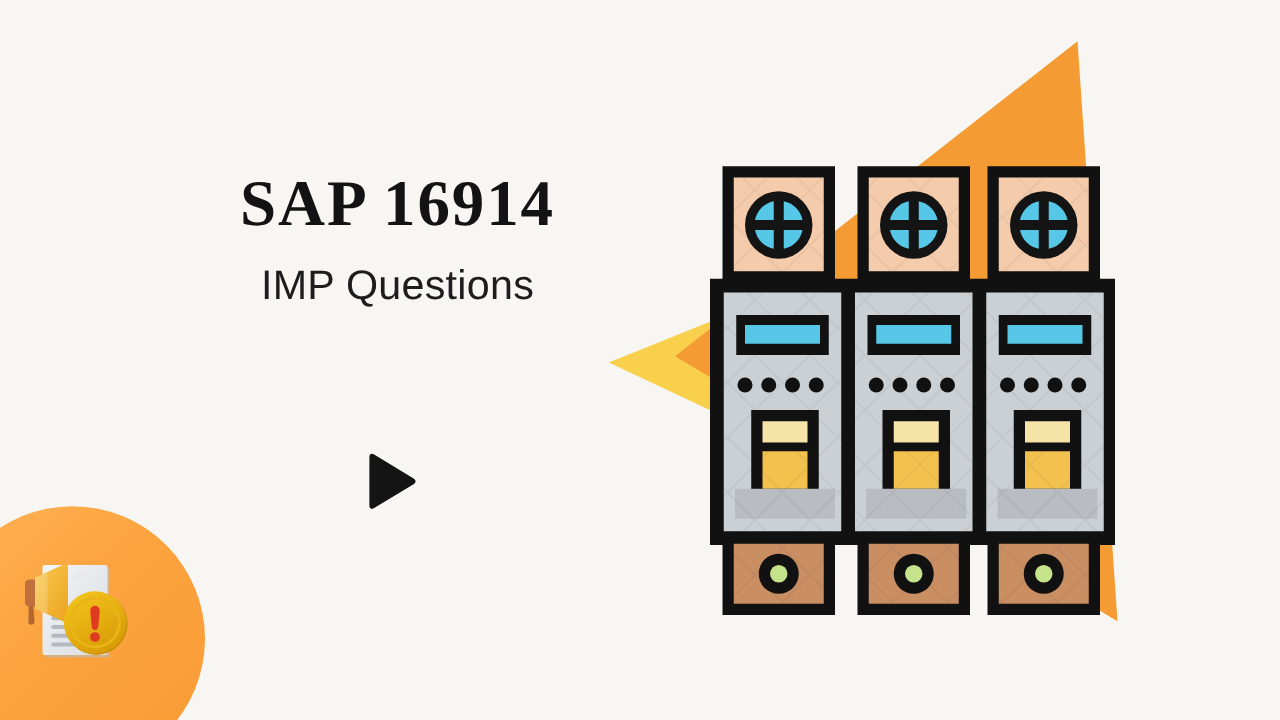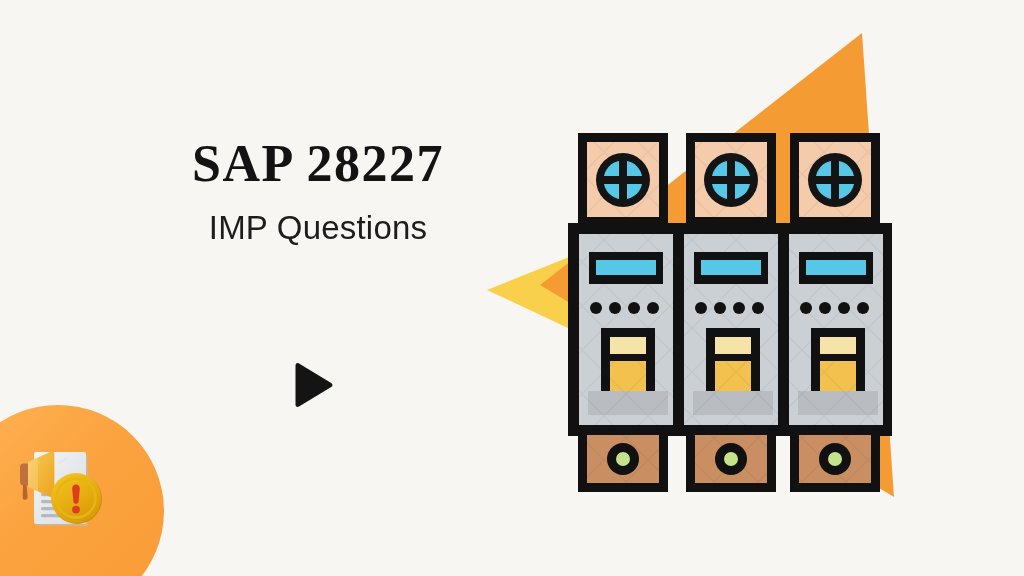"SAP 28227" h1.headline { text: 28227 -> 16914 }
